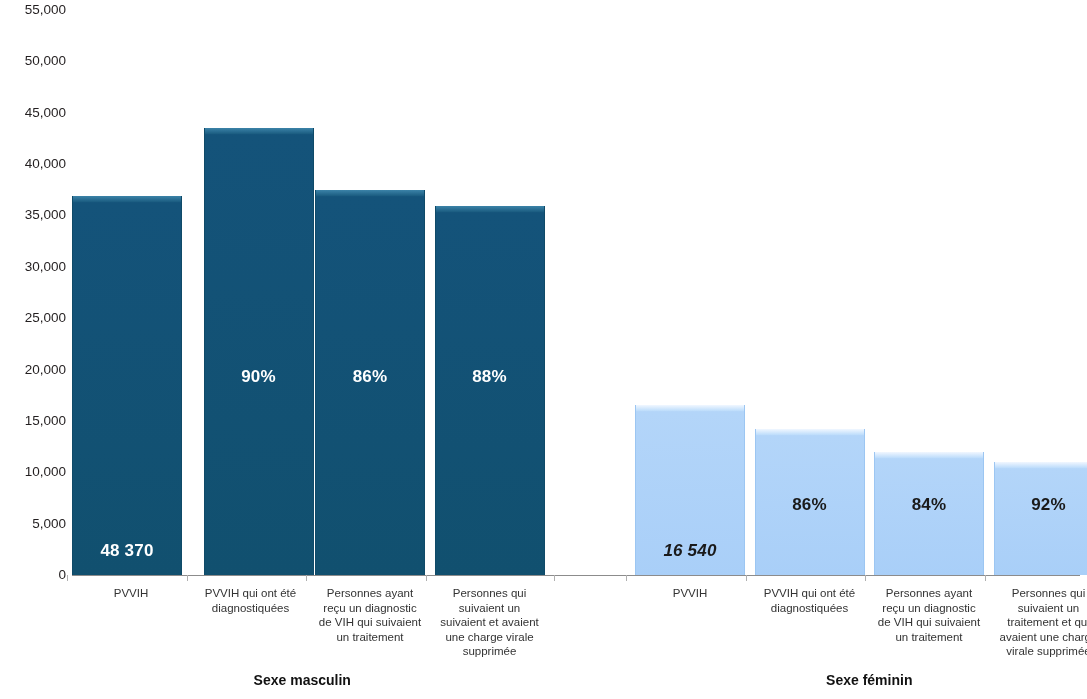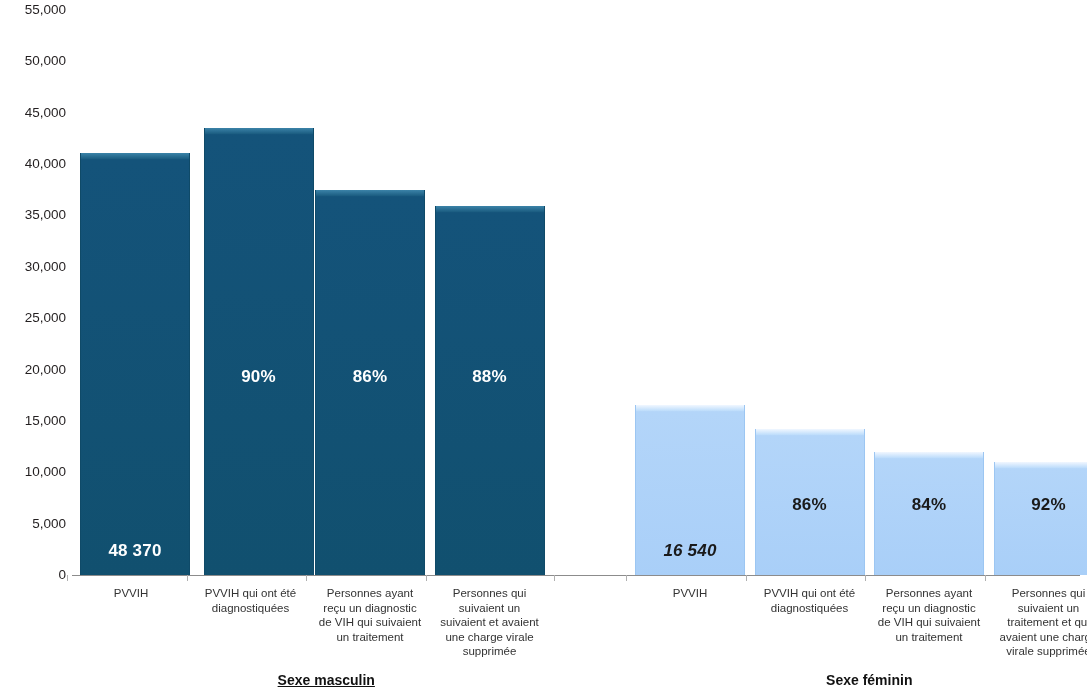"48 370" div.bar { height: 422px -> 379px; left: 8px -> 0 }
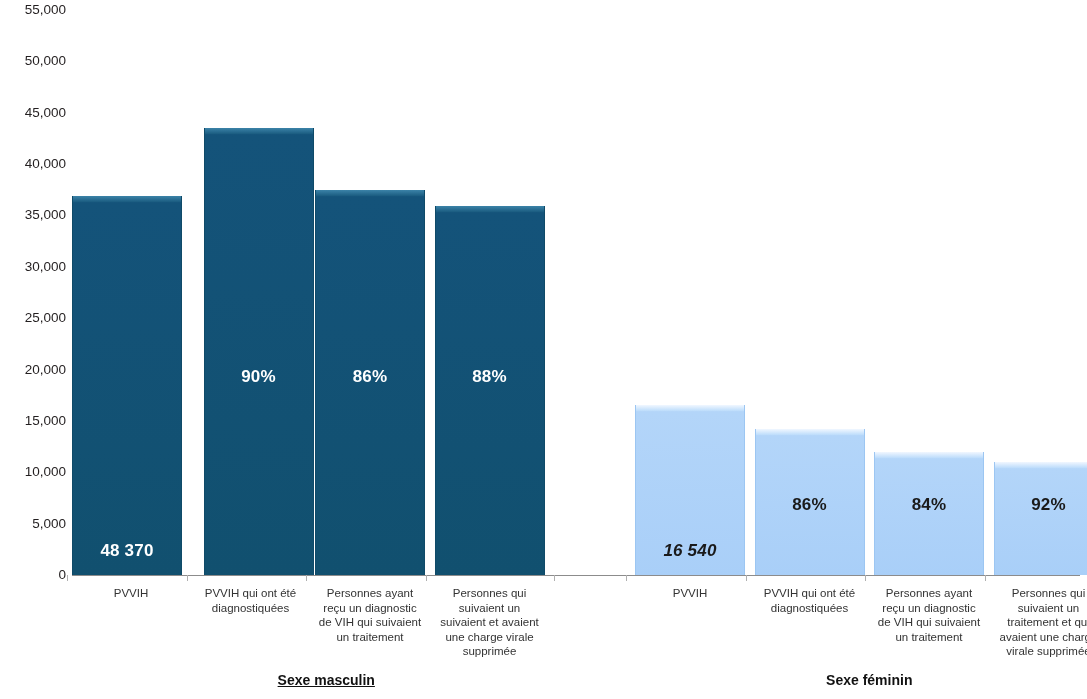"Sexe masculin" div.grouptitle { left: 92px -> 68px; text-decoration: underline -> none }
